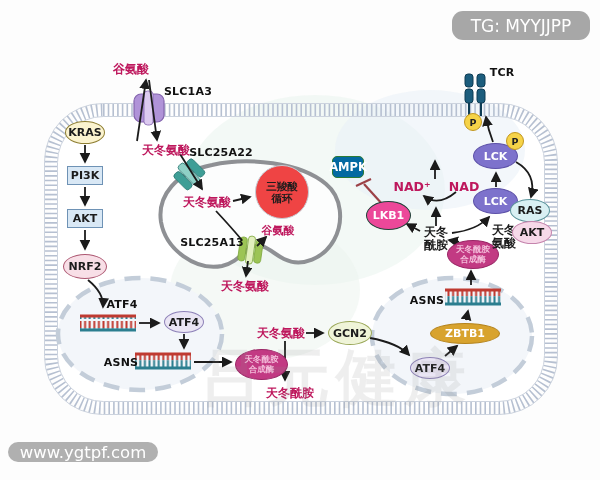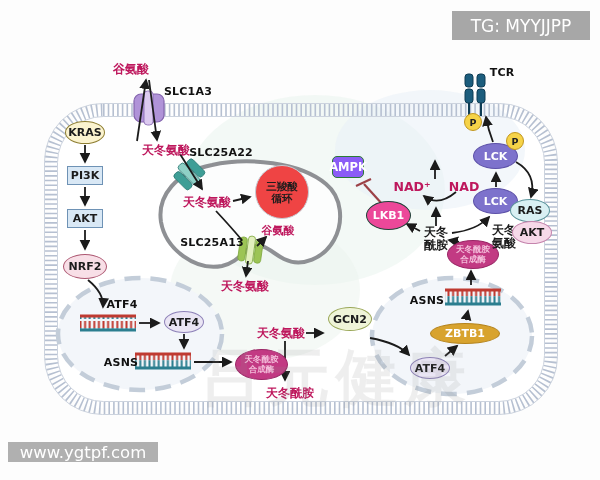"TG: MYYJJPP" .badge { border-radius: none -> 11px }
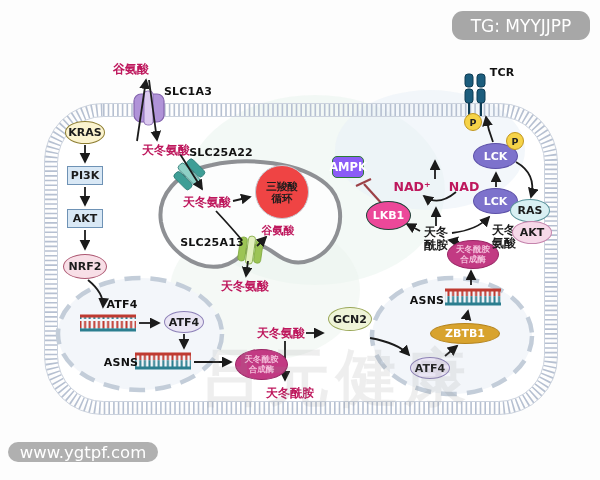"AMPK" div.node { background: #8b5cf6 -> #0369a1 }
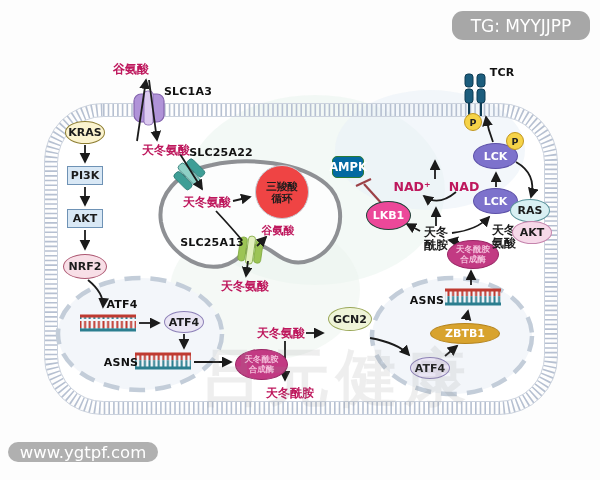"GCN2" div.node { top: 307px -> 321px }
